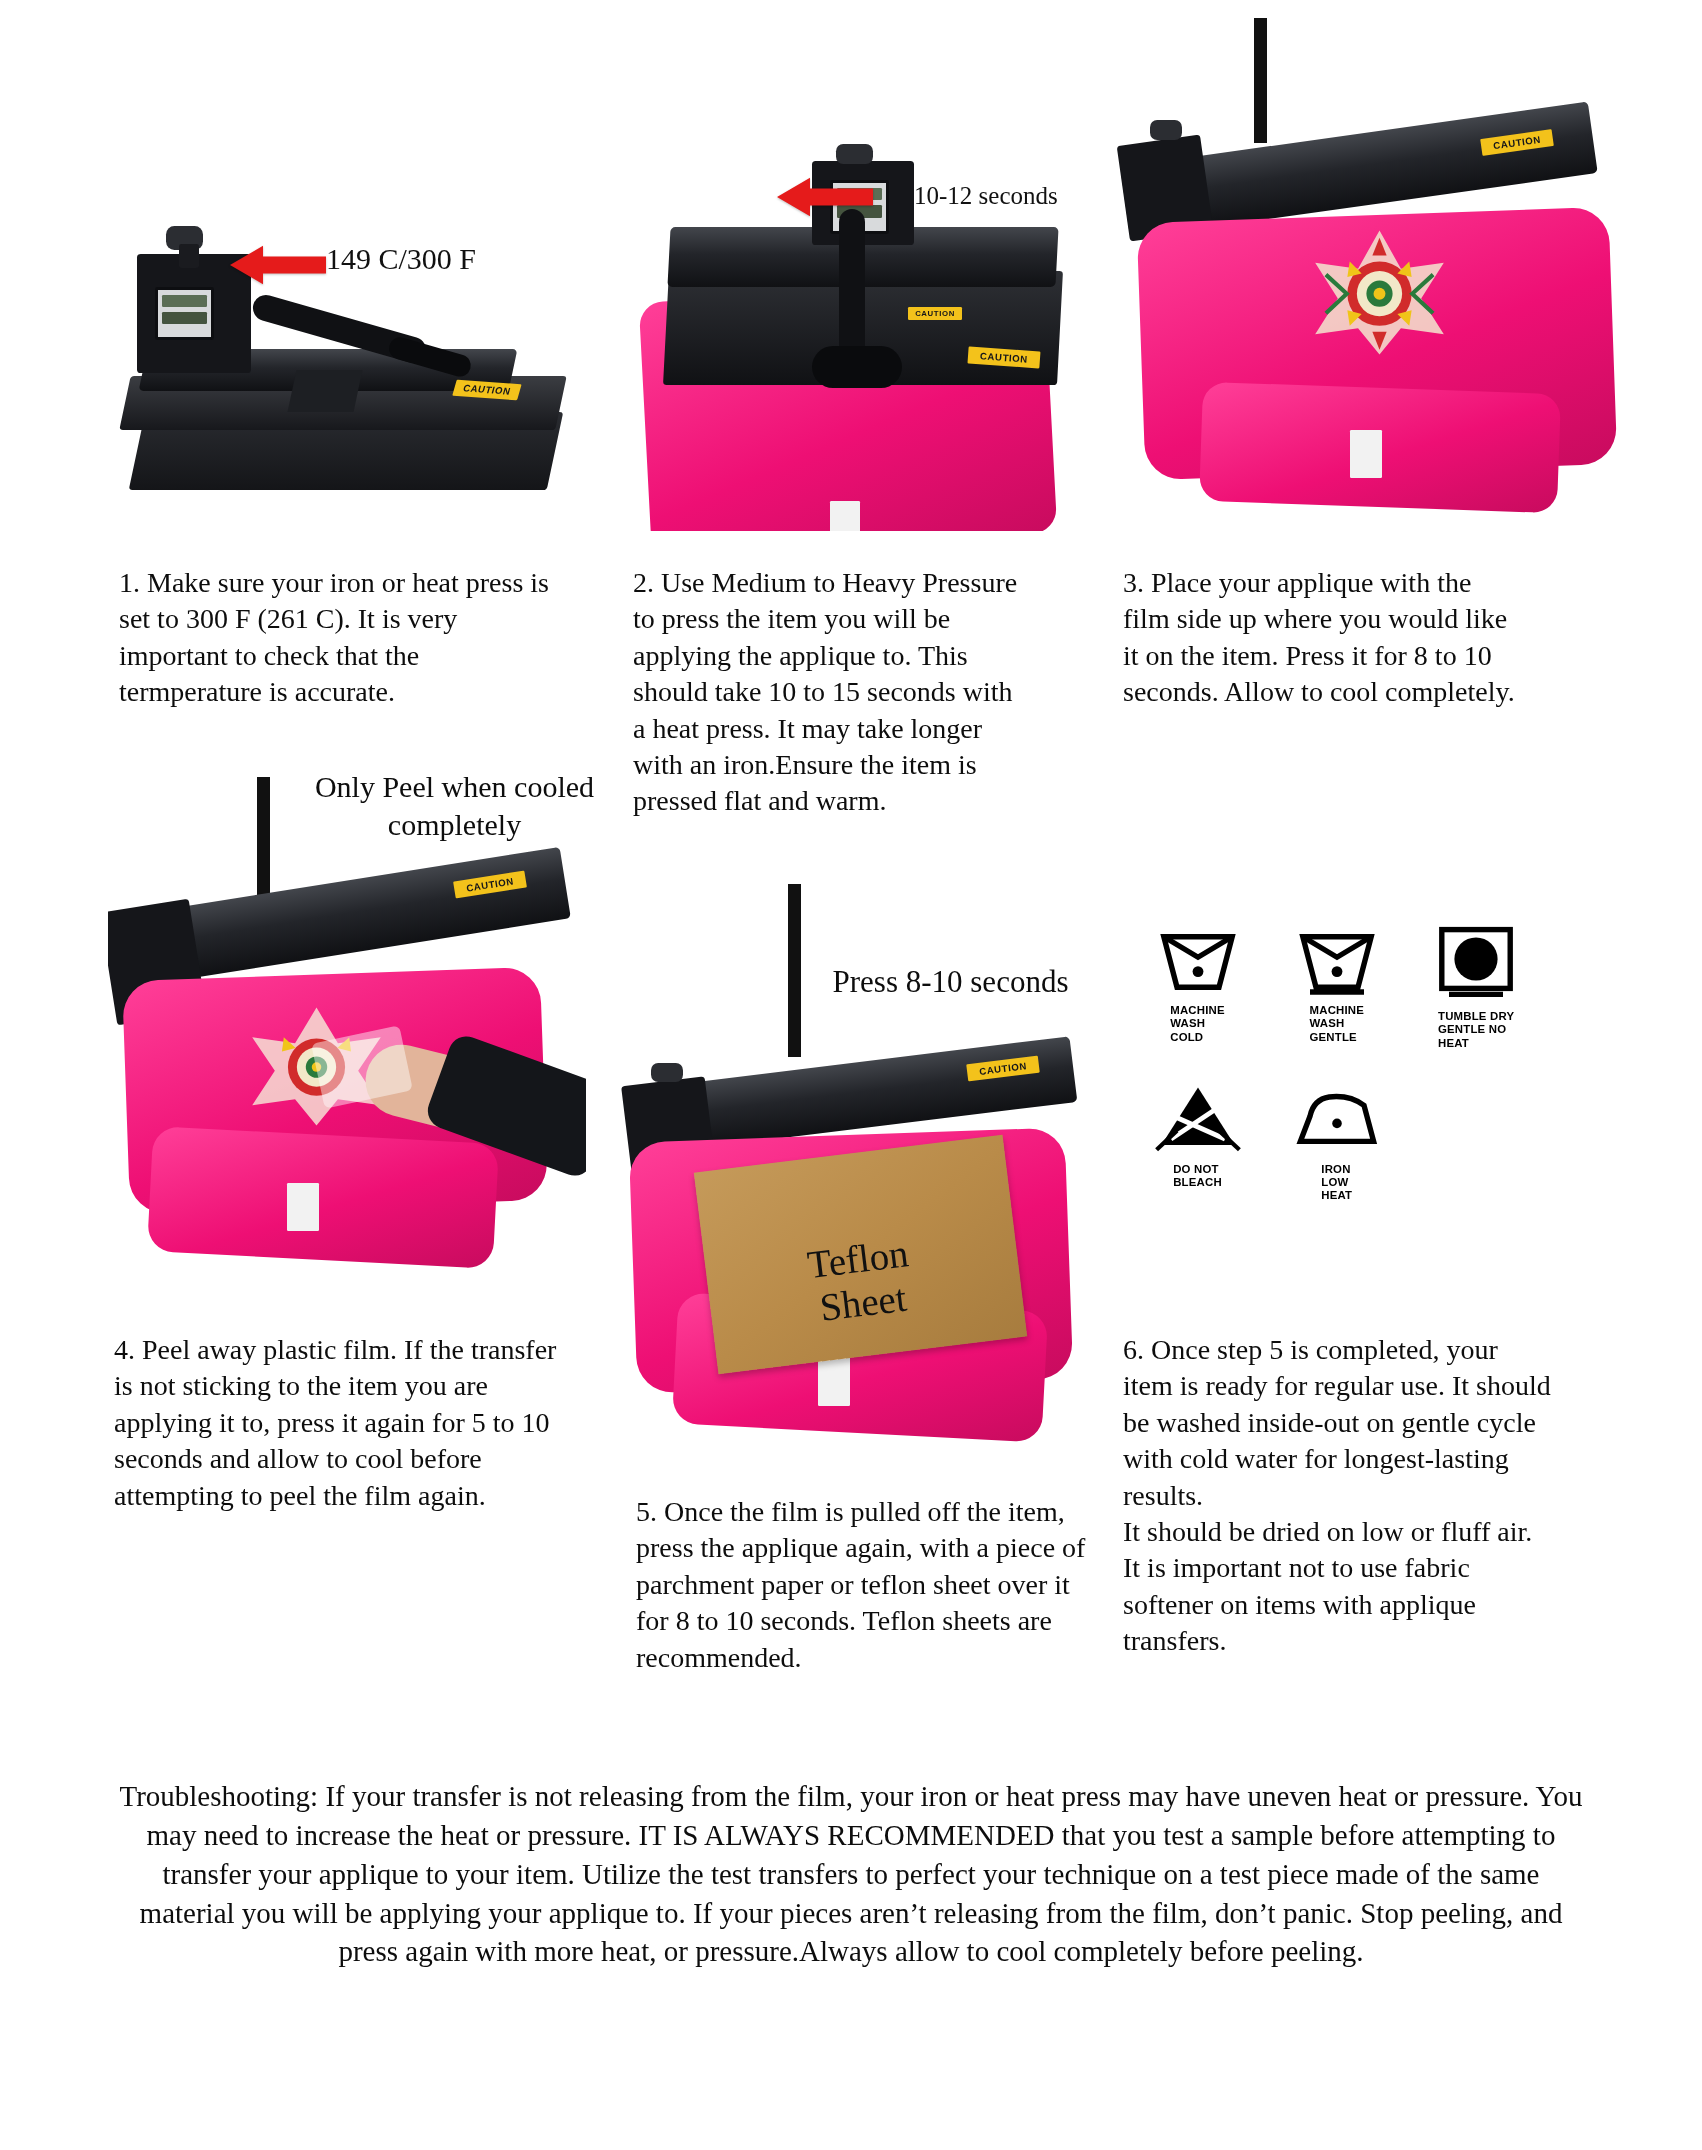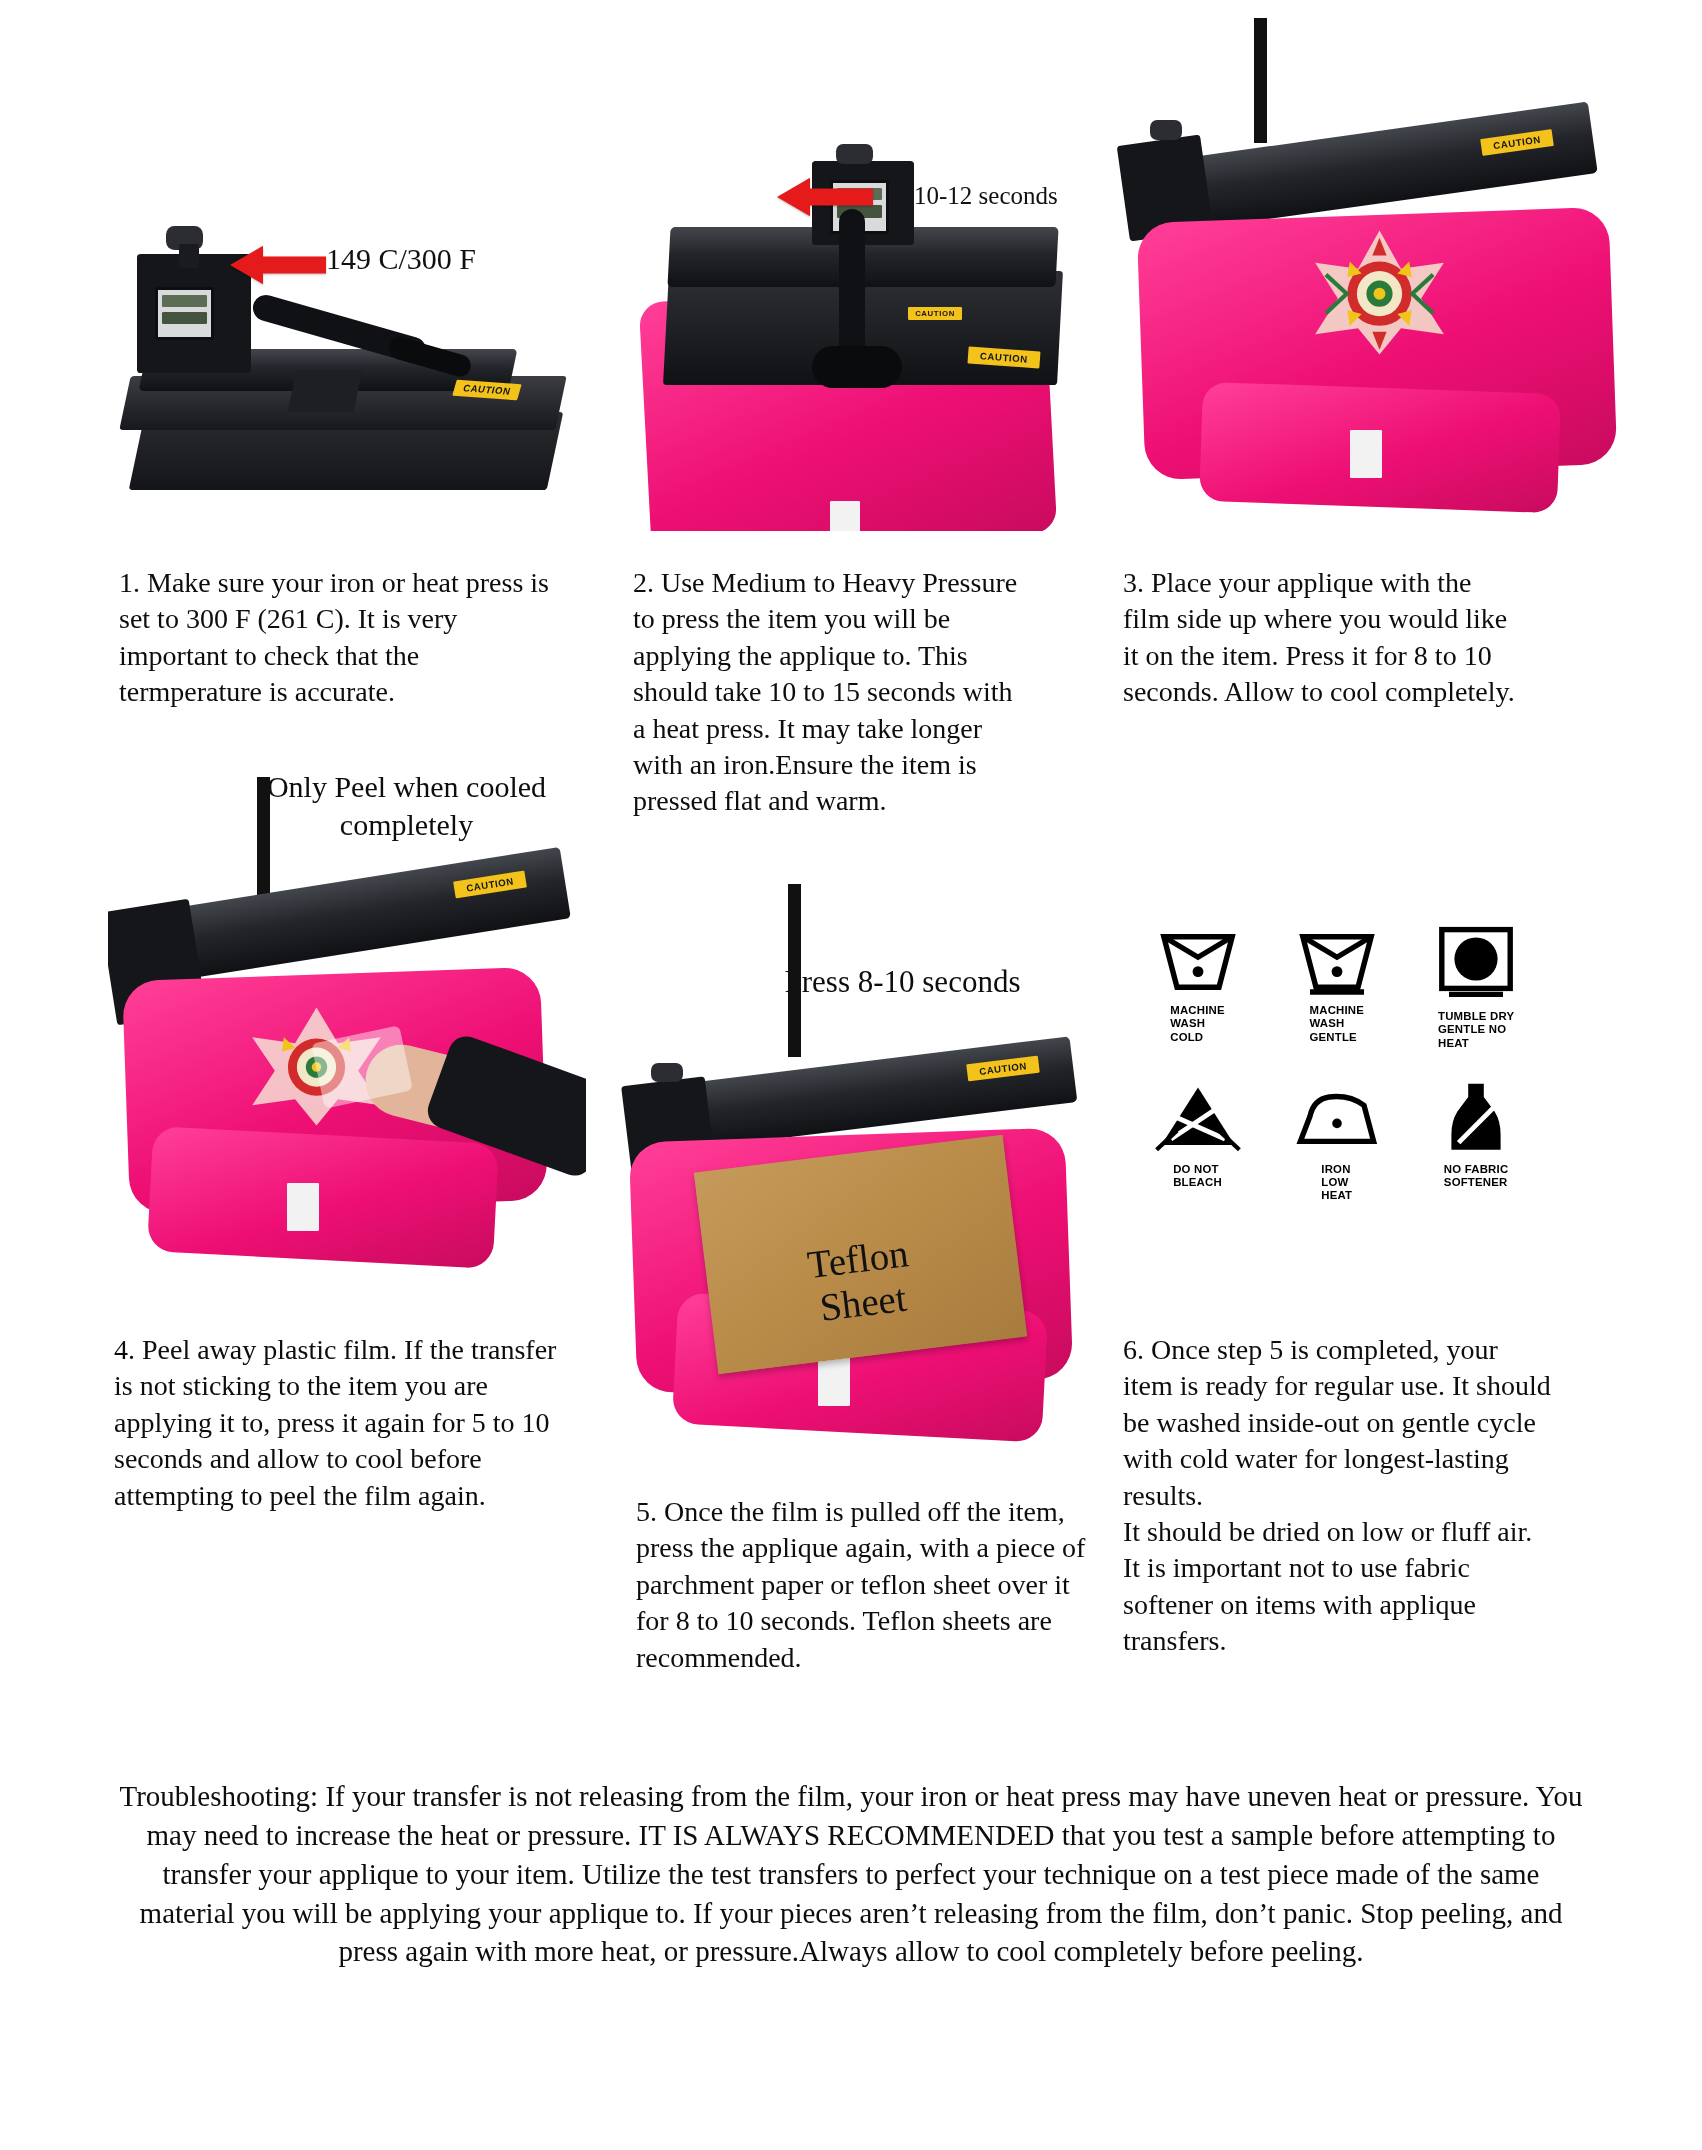"Only Peel when cooled completely" .caption { padding-left: none -> 48px }
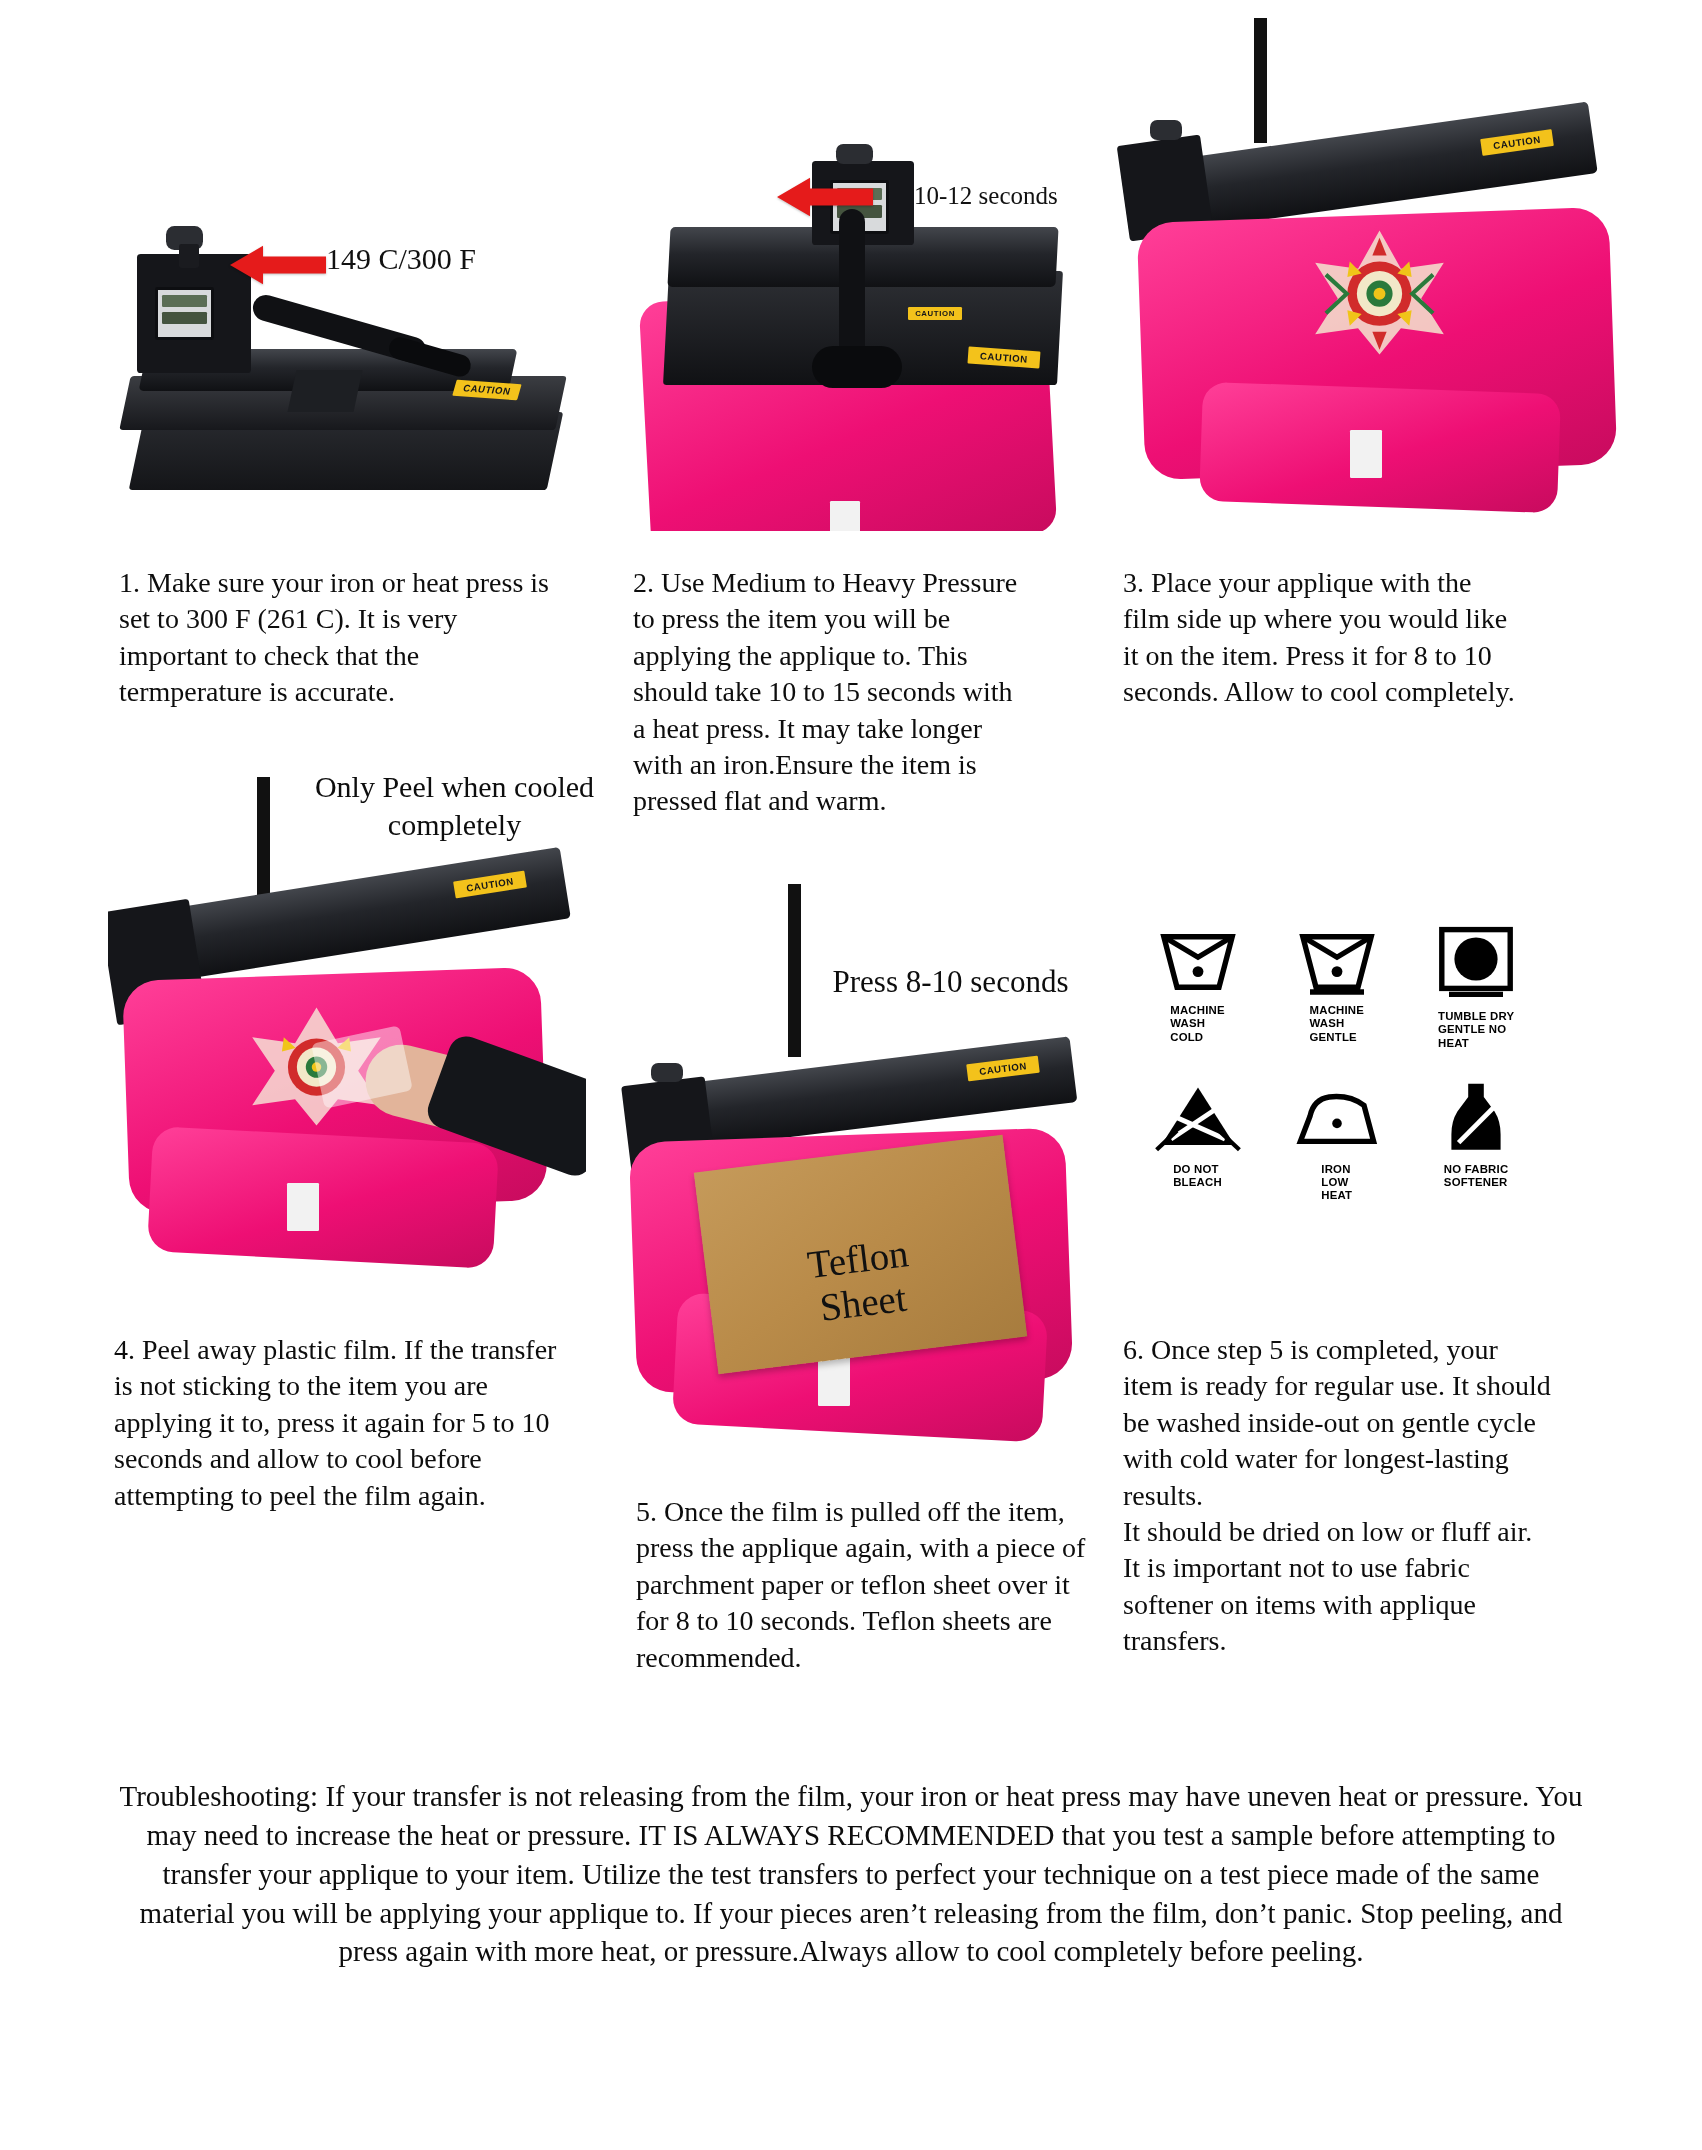"NO FABRIC" div.care-item { html: <div> <svg> <path></path> <g> <line></line> </g> </svg> <div>NO FABRIC SOFTENER</div> </div> -> none }
